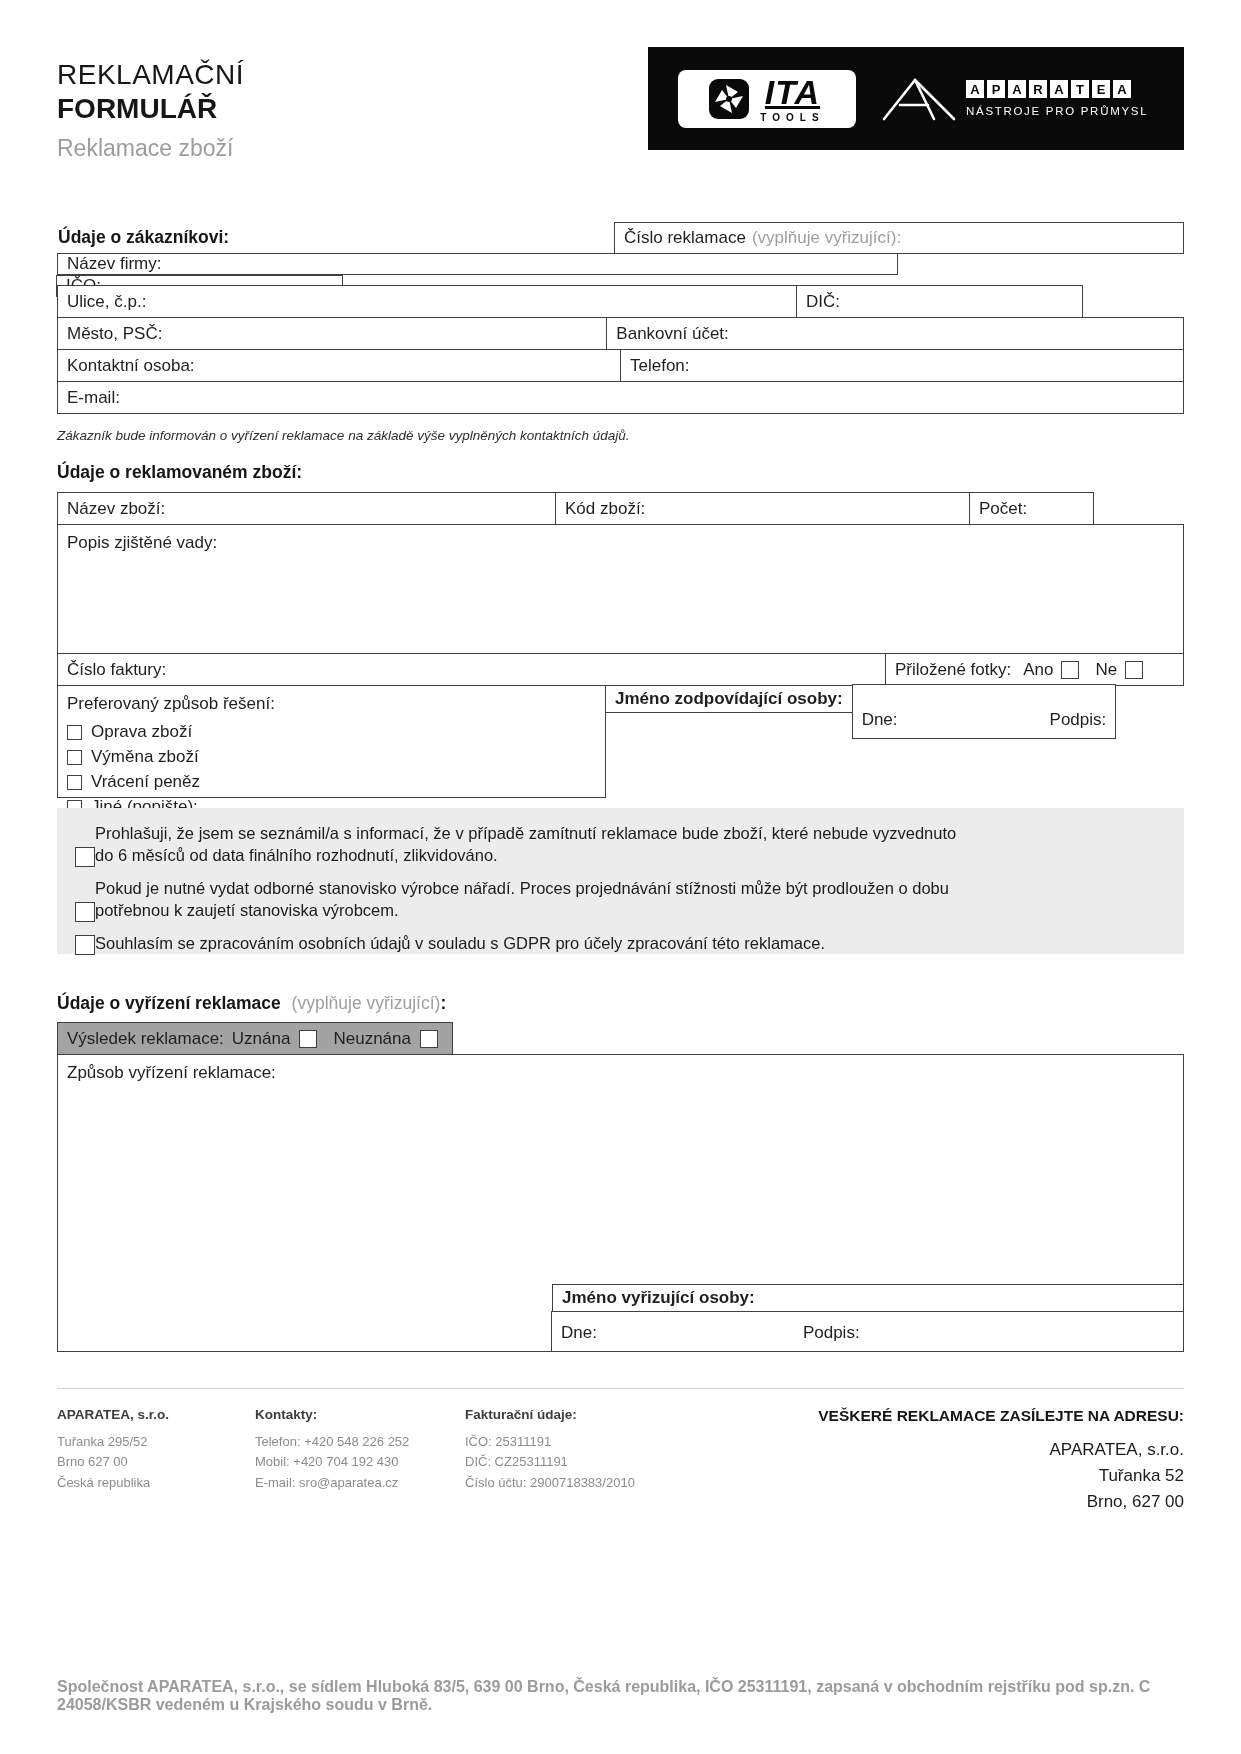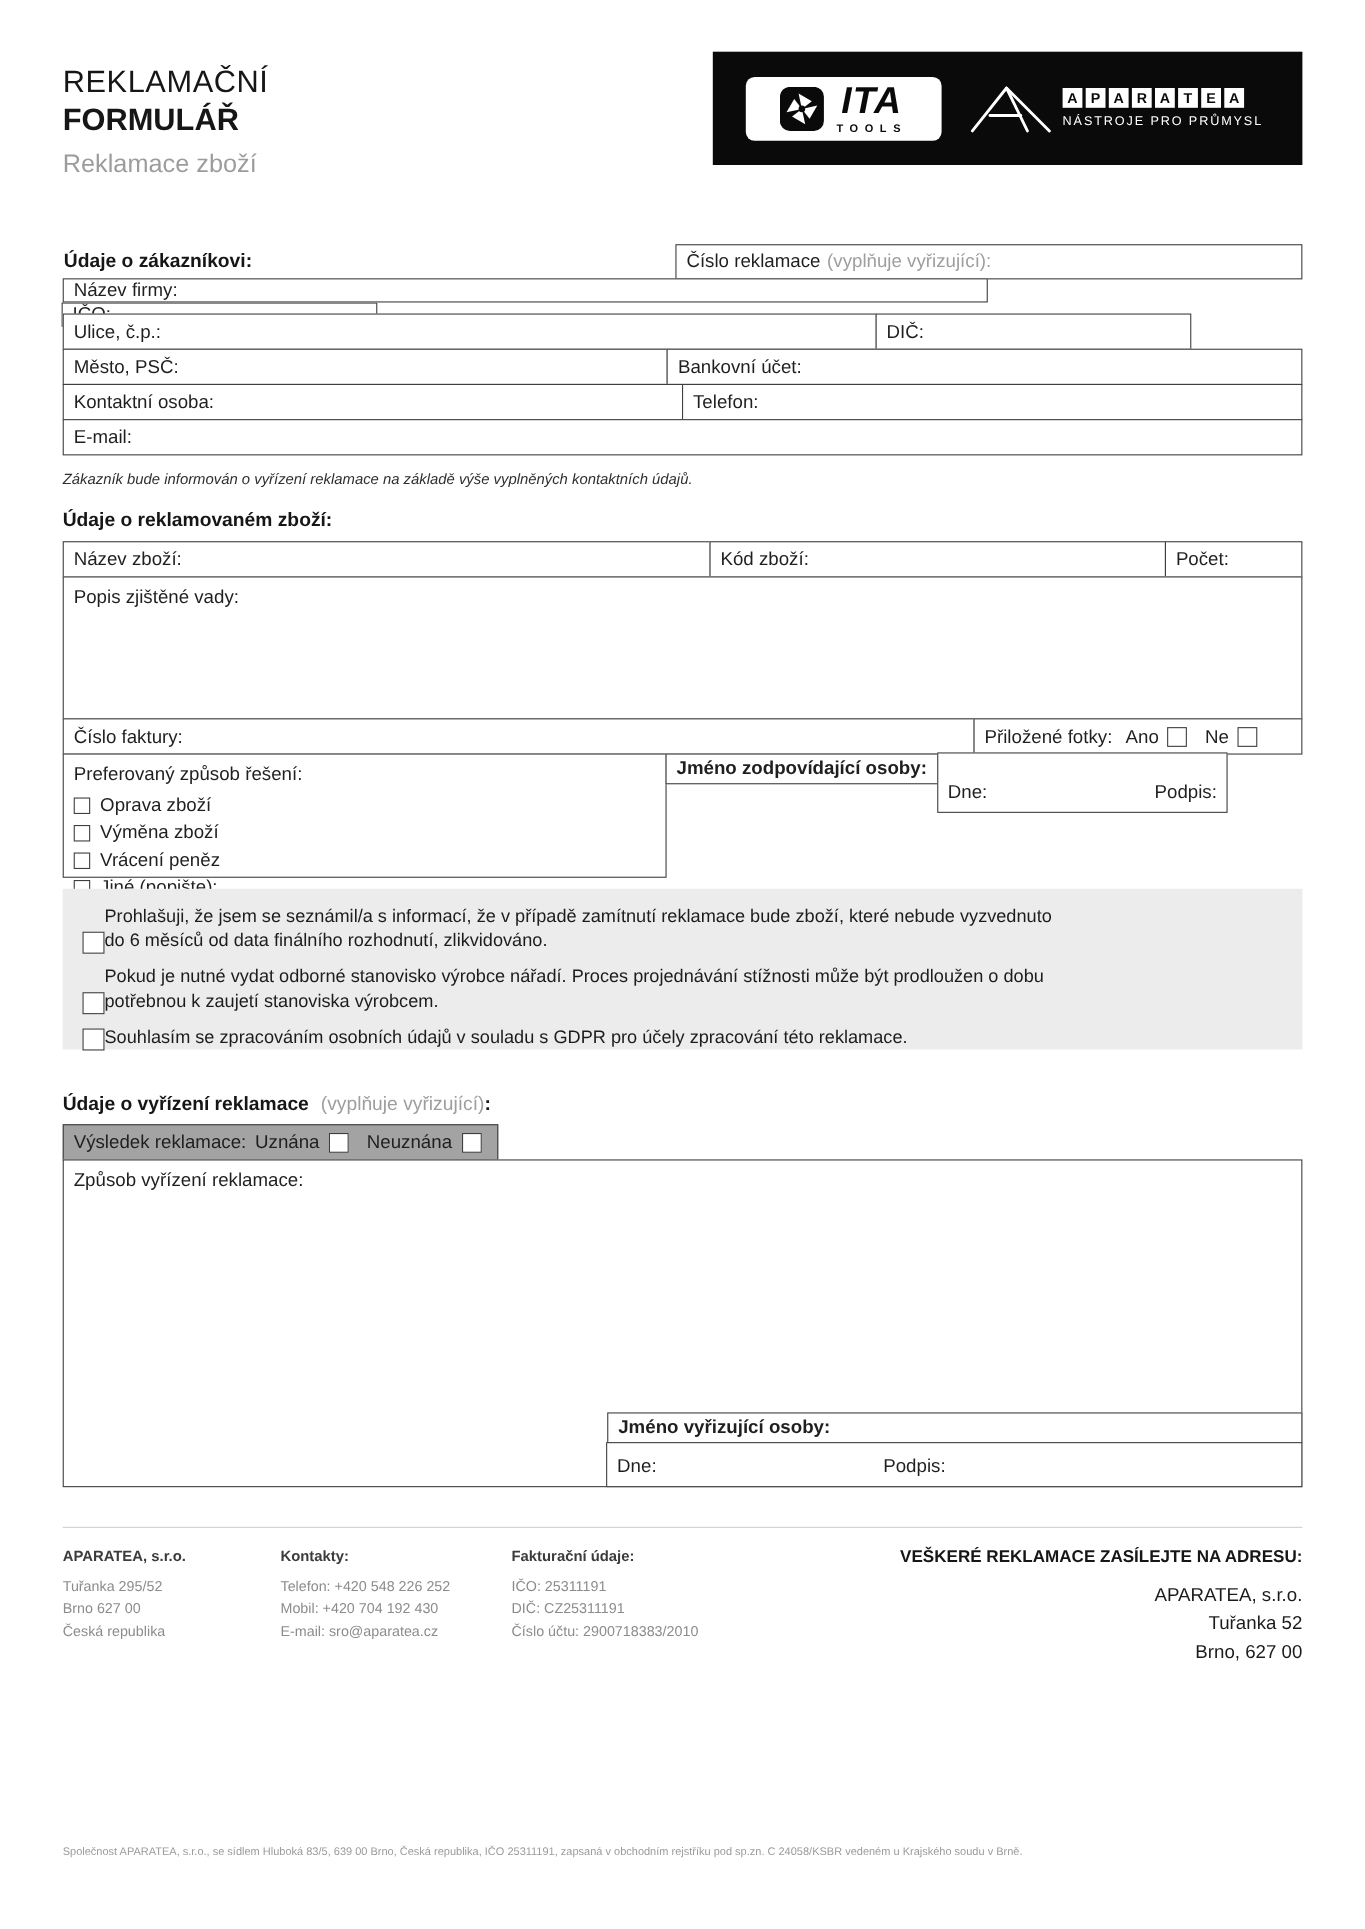"ITA" .ita-word { text-decoration: none -> underline }
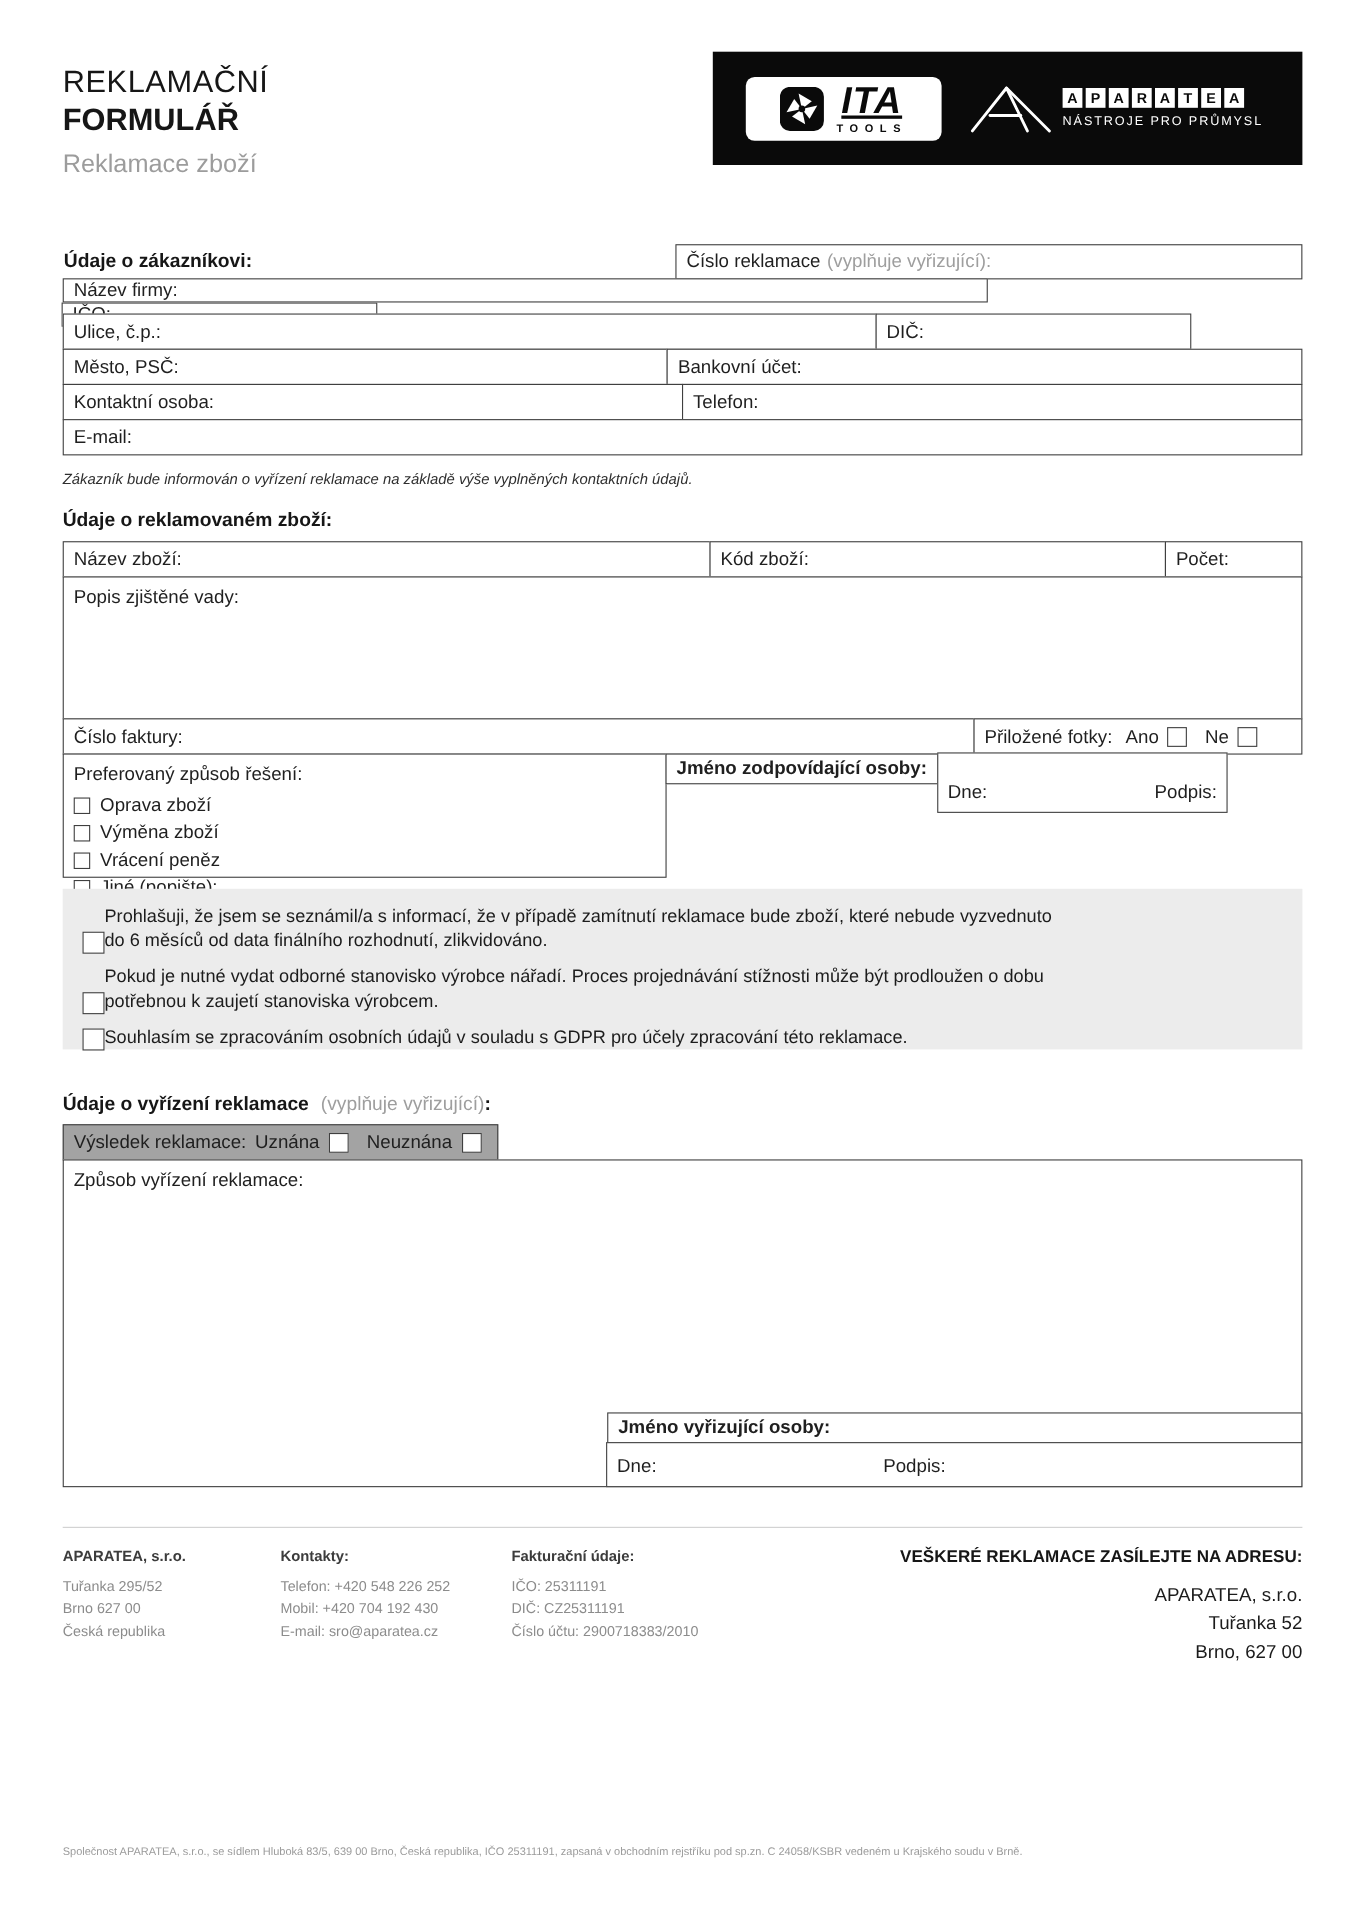"Název zboží:" div.cell { width: 589px -> 499px }
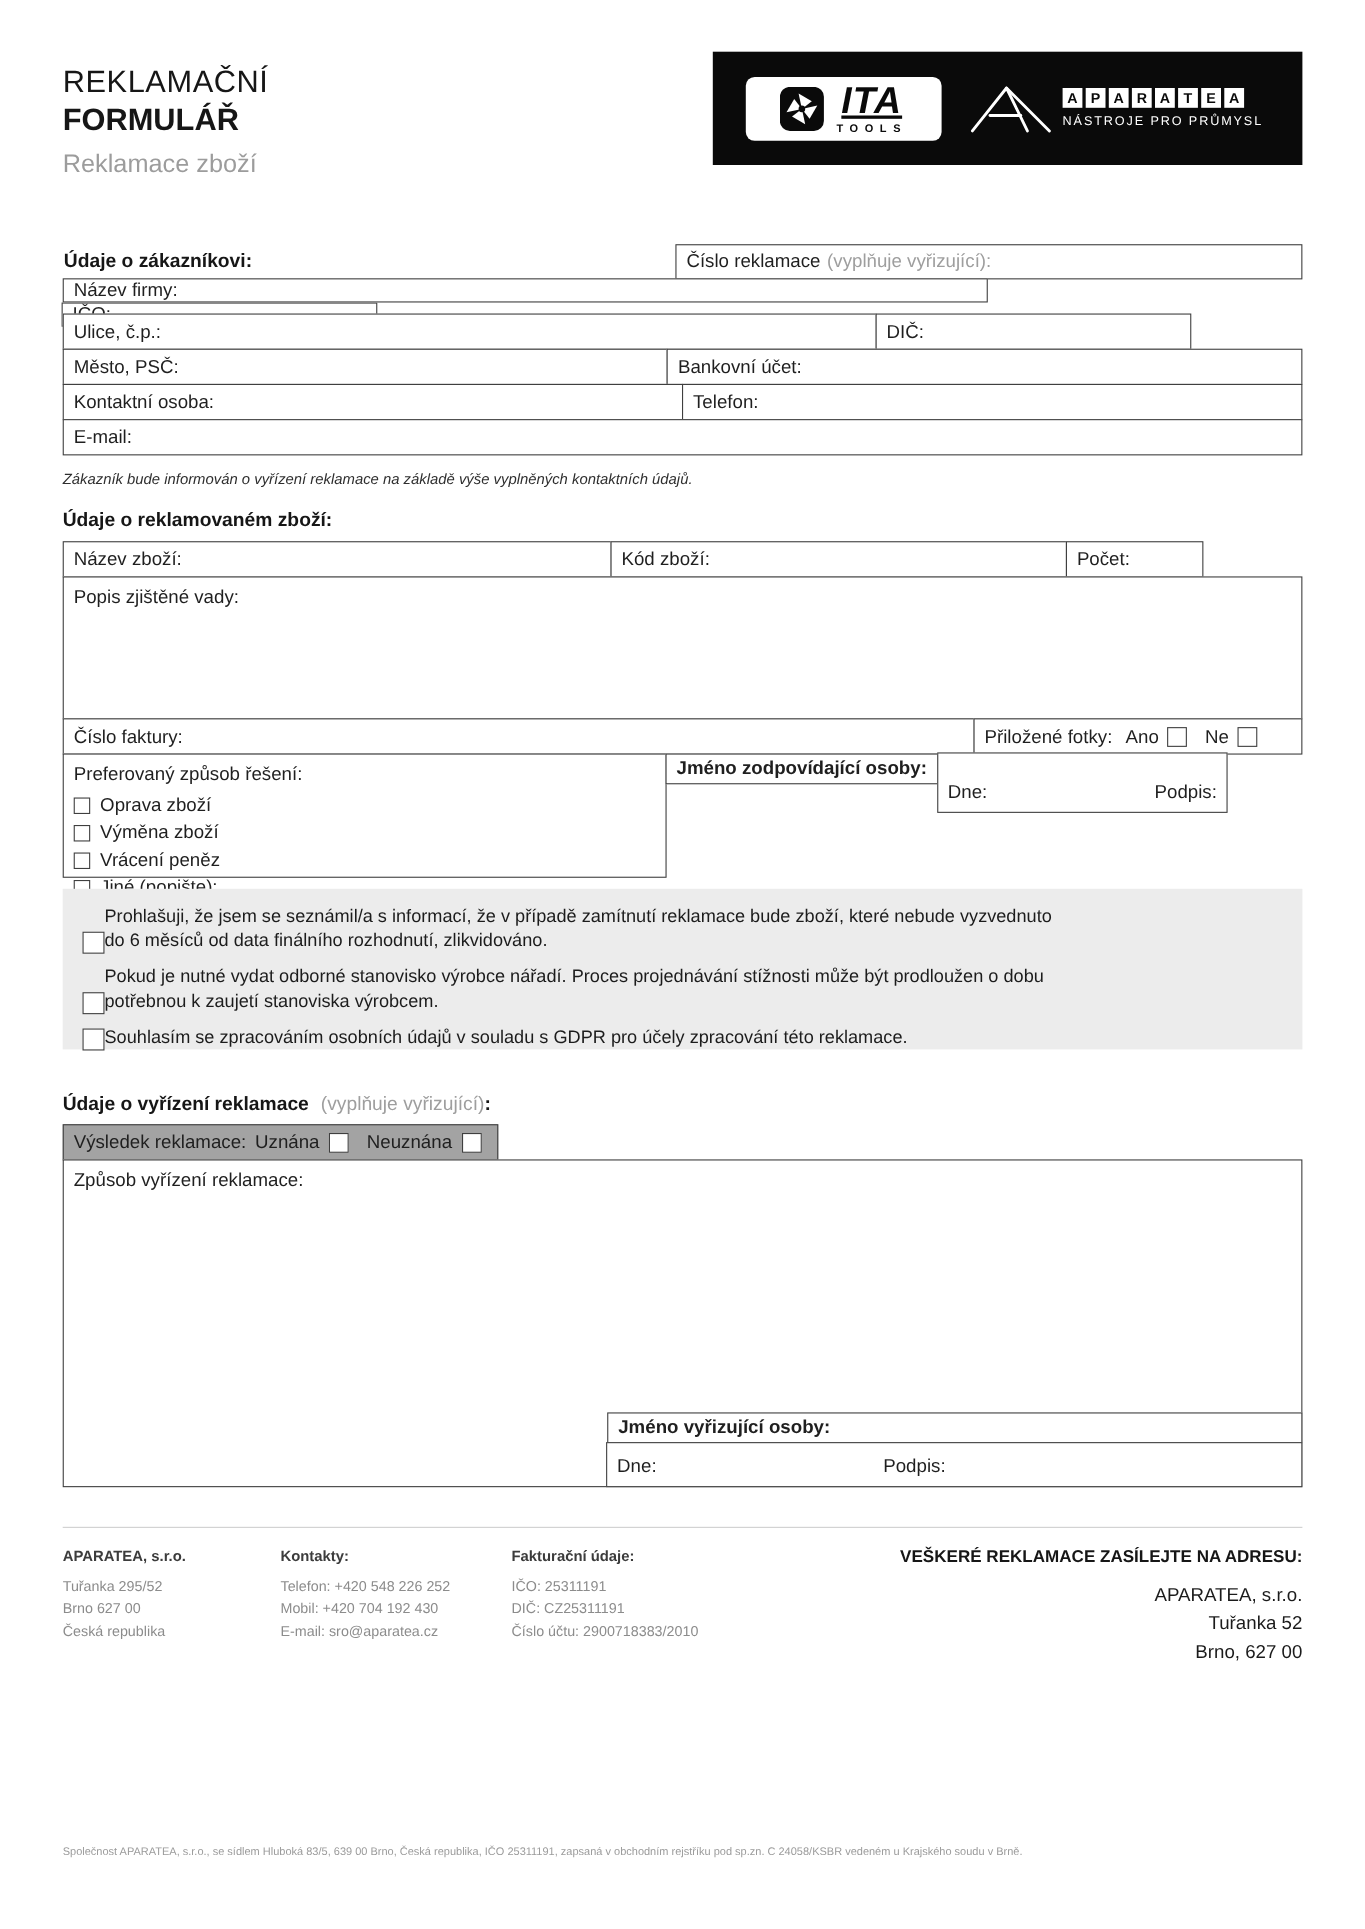"Společnost APARATEA, s.r.o., se sídlem" .legal { font-size: 10px -> 16px; font-weight: none -> bold }
